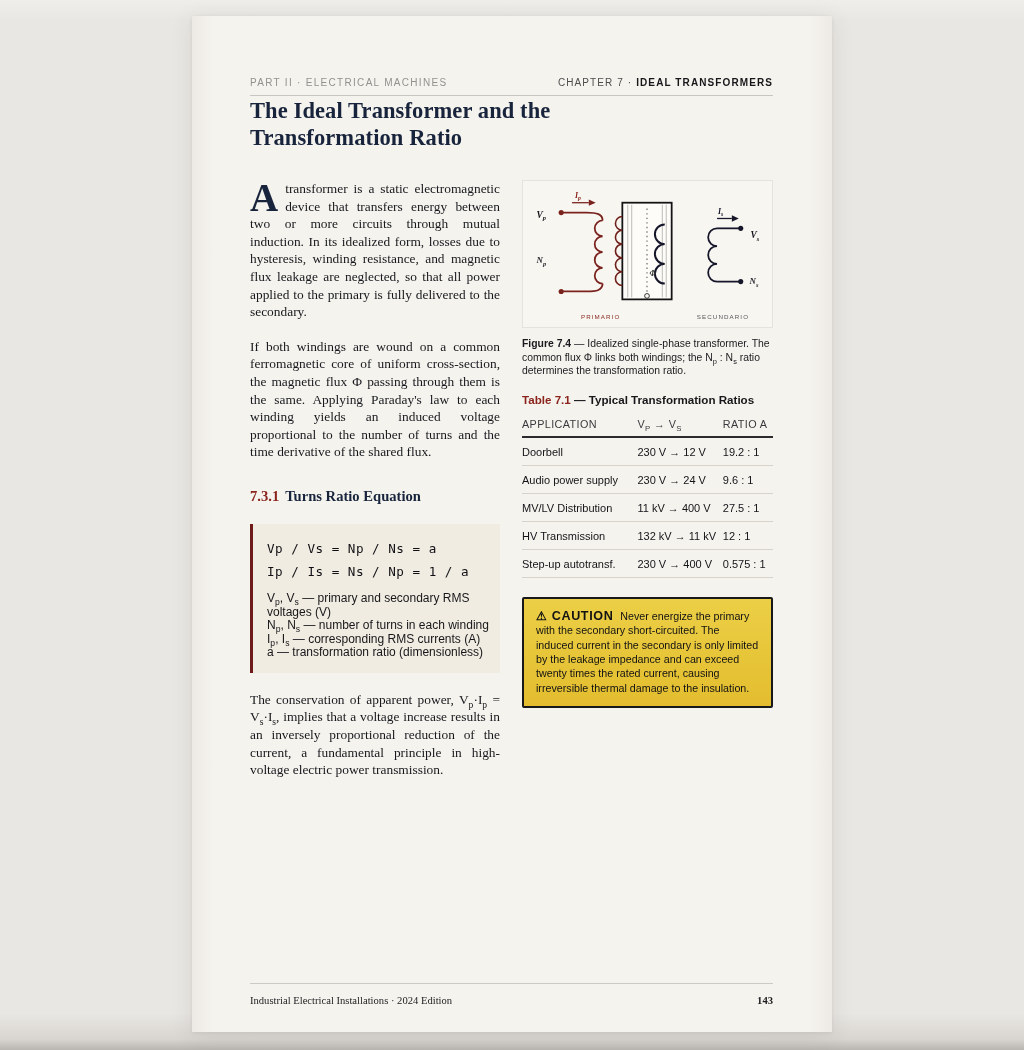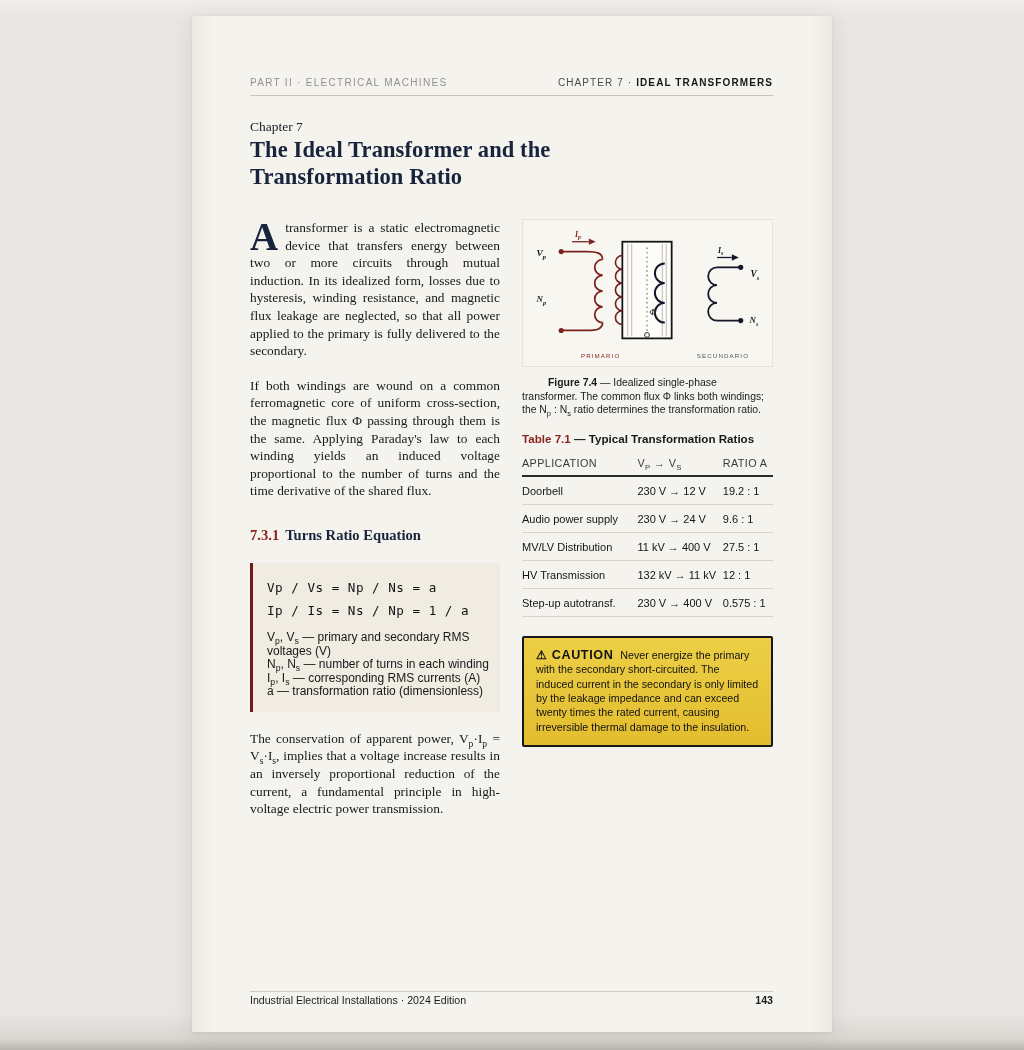"Chapter 7" div.chapter-label { html: <div>Chapter 7</div> -> none }
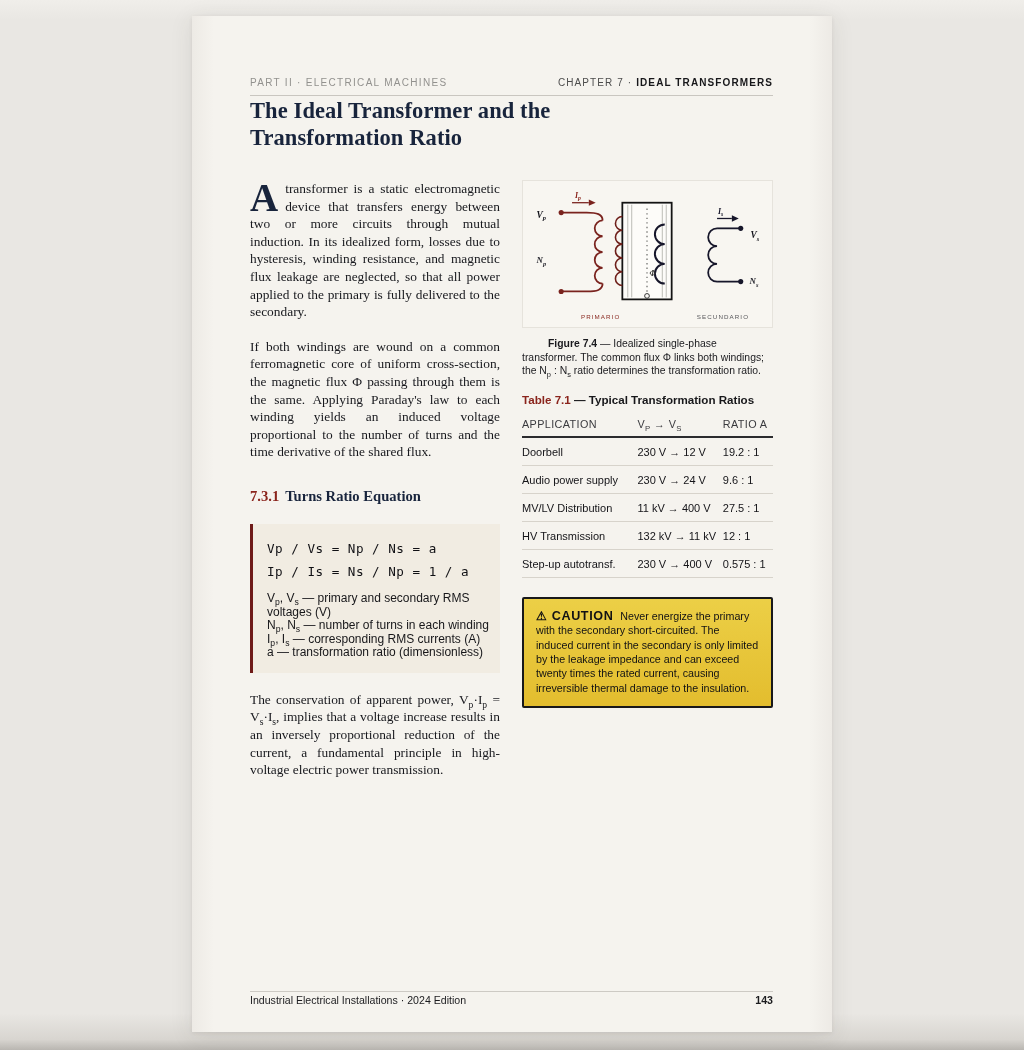"Figure 7.4" .fig-caption b { margin-left: 26px -> none }
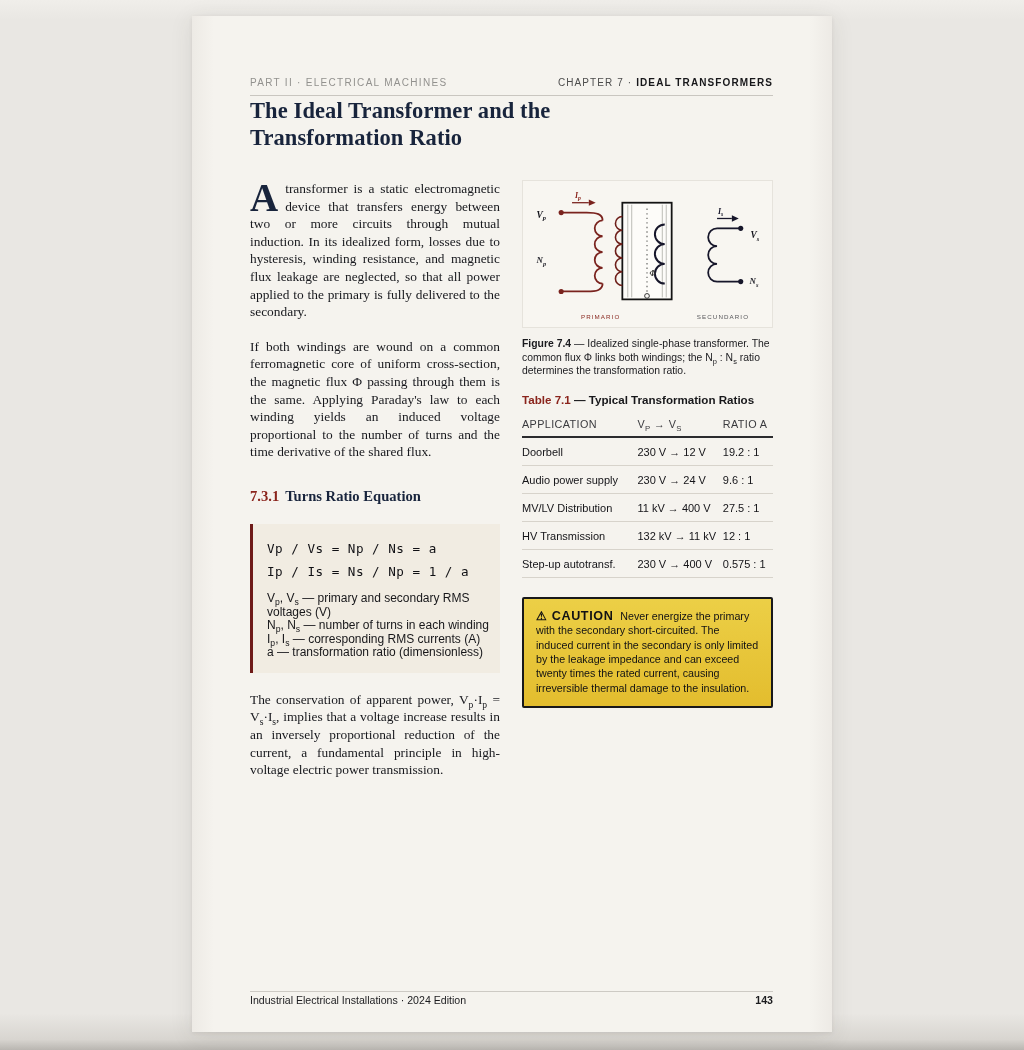"Industrial Electrical Installations ·" .page-footer { font-family: Liberation Sans, sans-serif -> Liberation Serif, serif; padding-top: 2px -> 11px }
